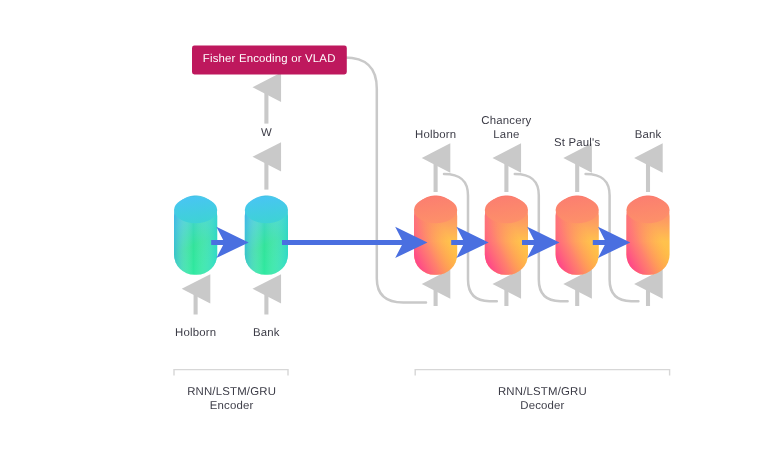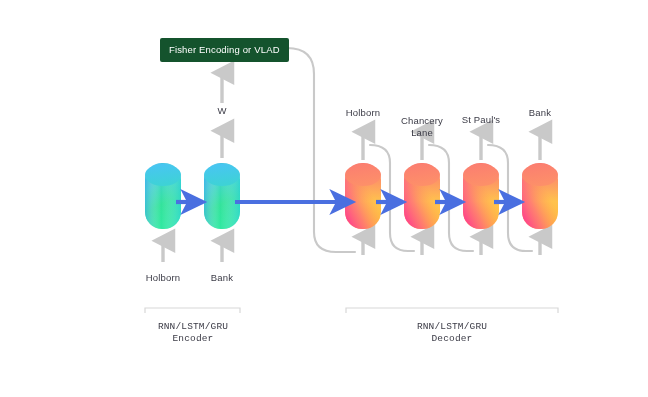"Fisher Encoding or VLAD" .fisher-box { background: #14532d -> #be185d }
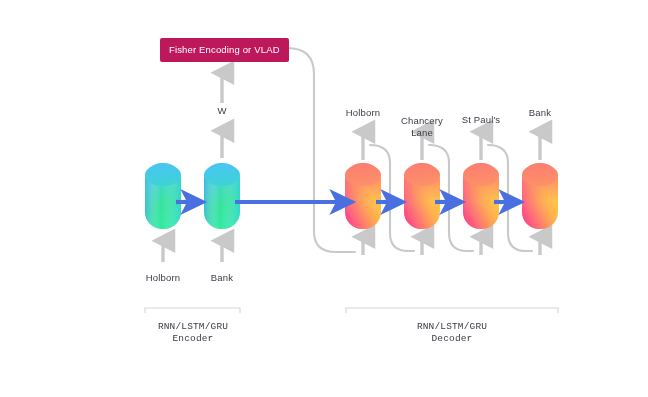"Chancery" div.lbl { margin-top: 20px -> none }
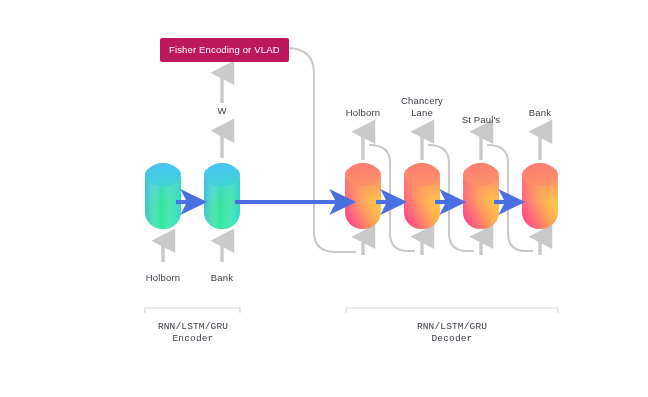"RNN/LSTM/GRU" .lbl.group { font-family: Liberation Mono, monospace -> none }
